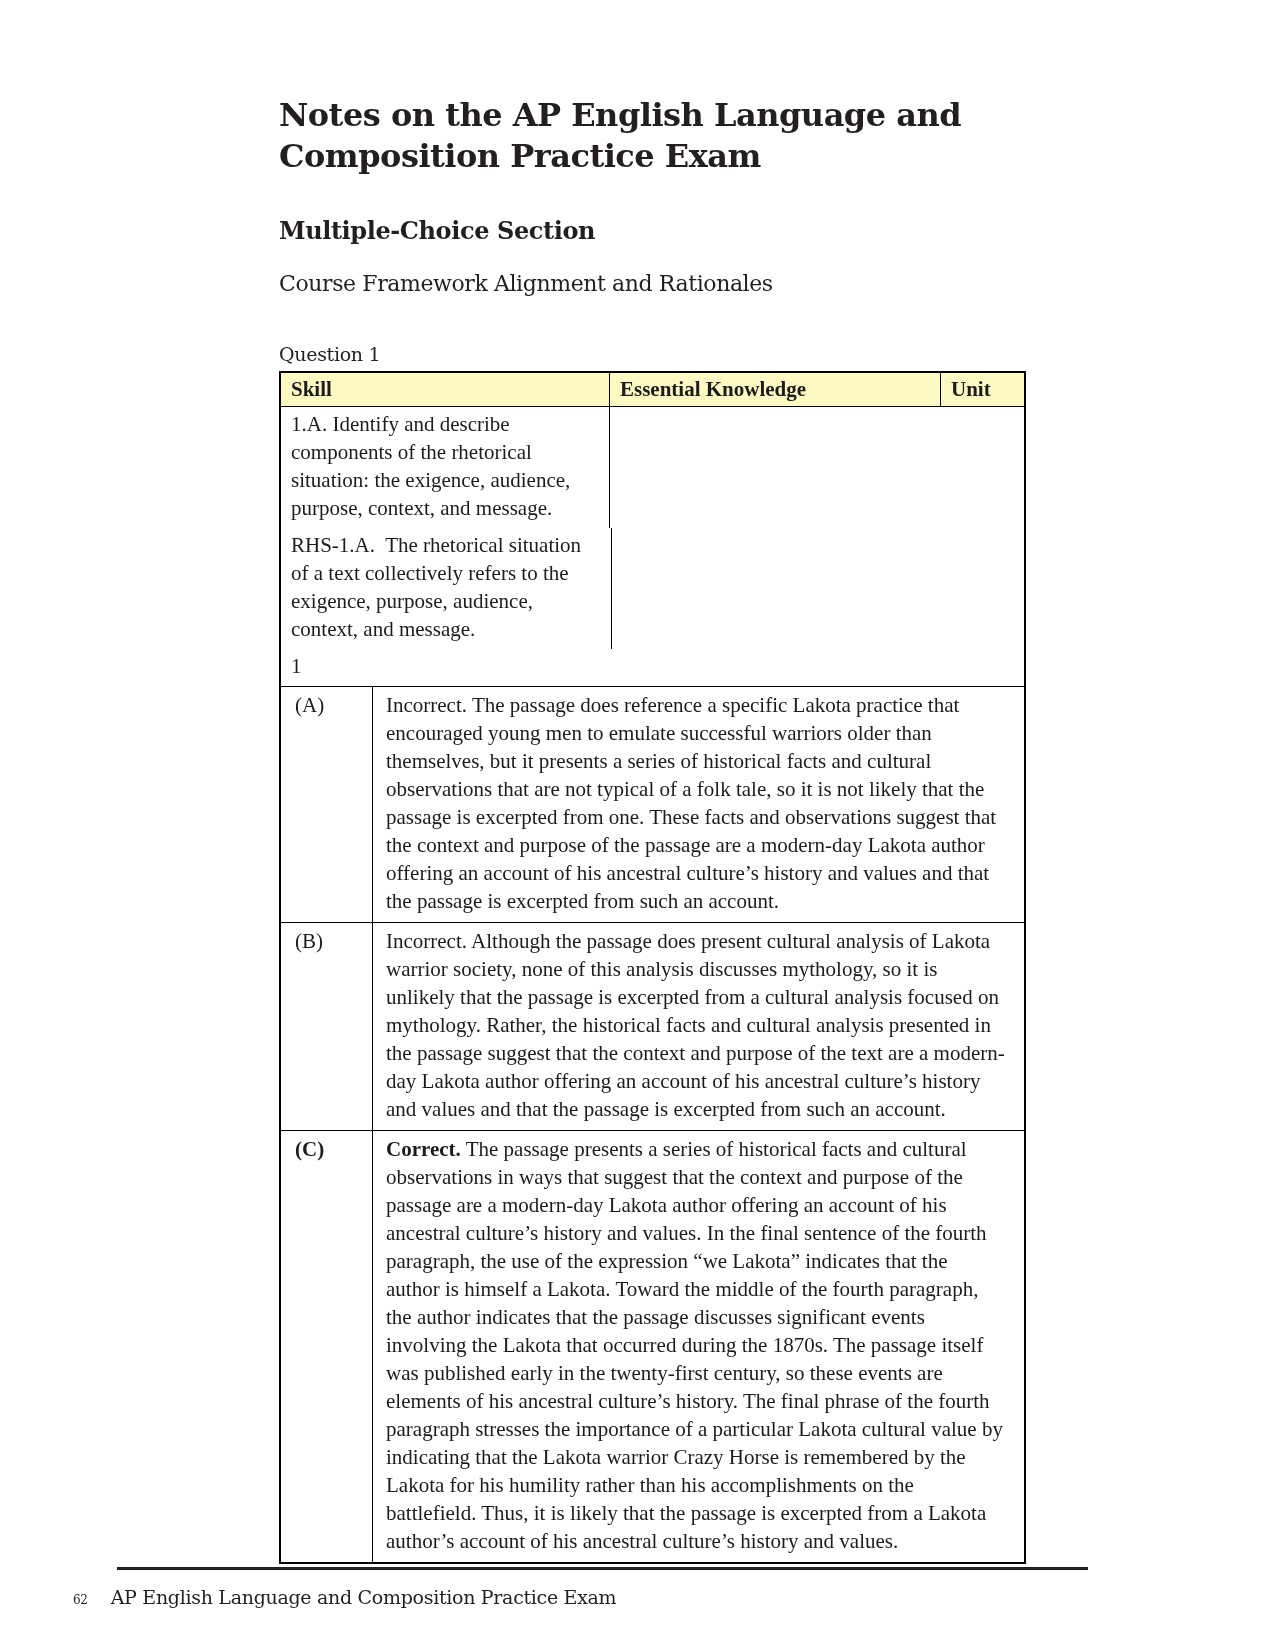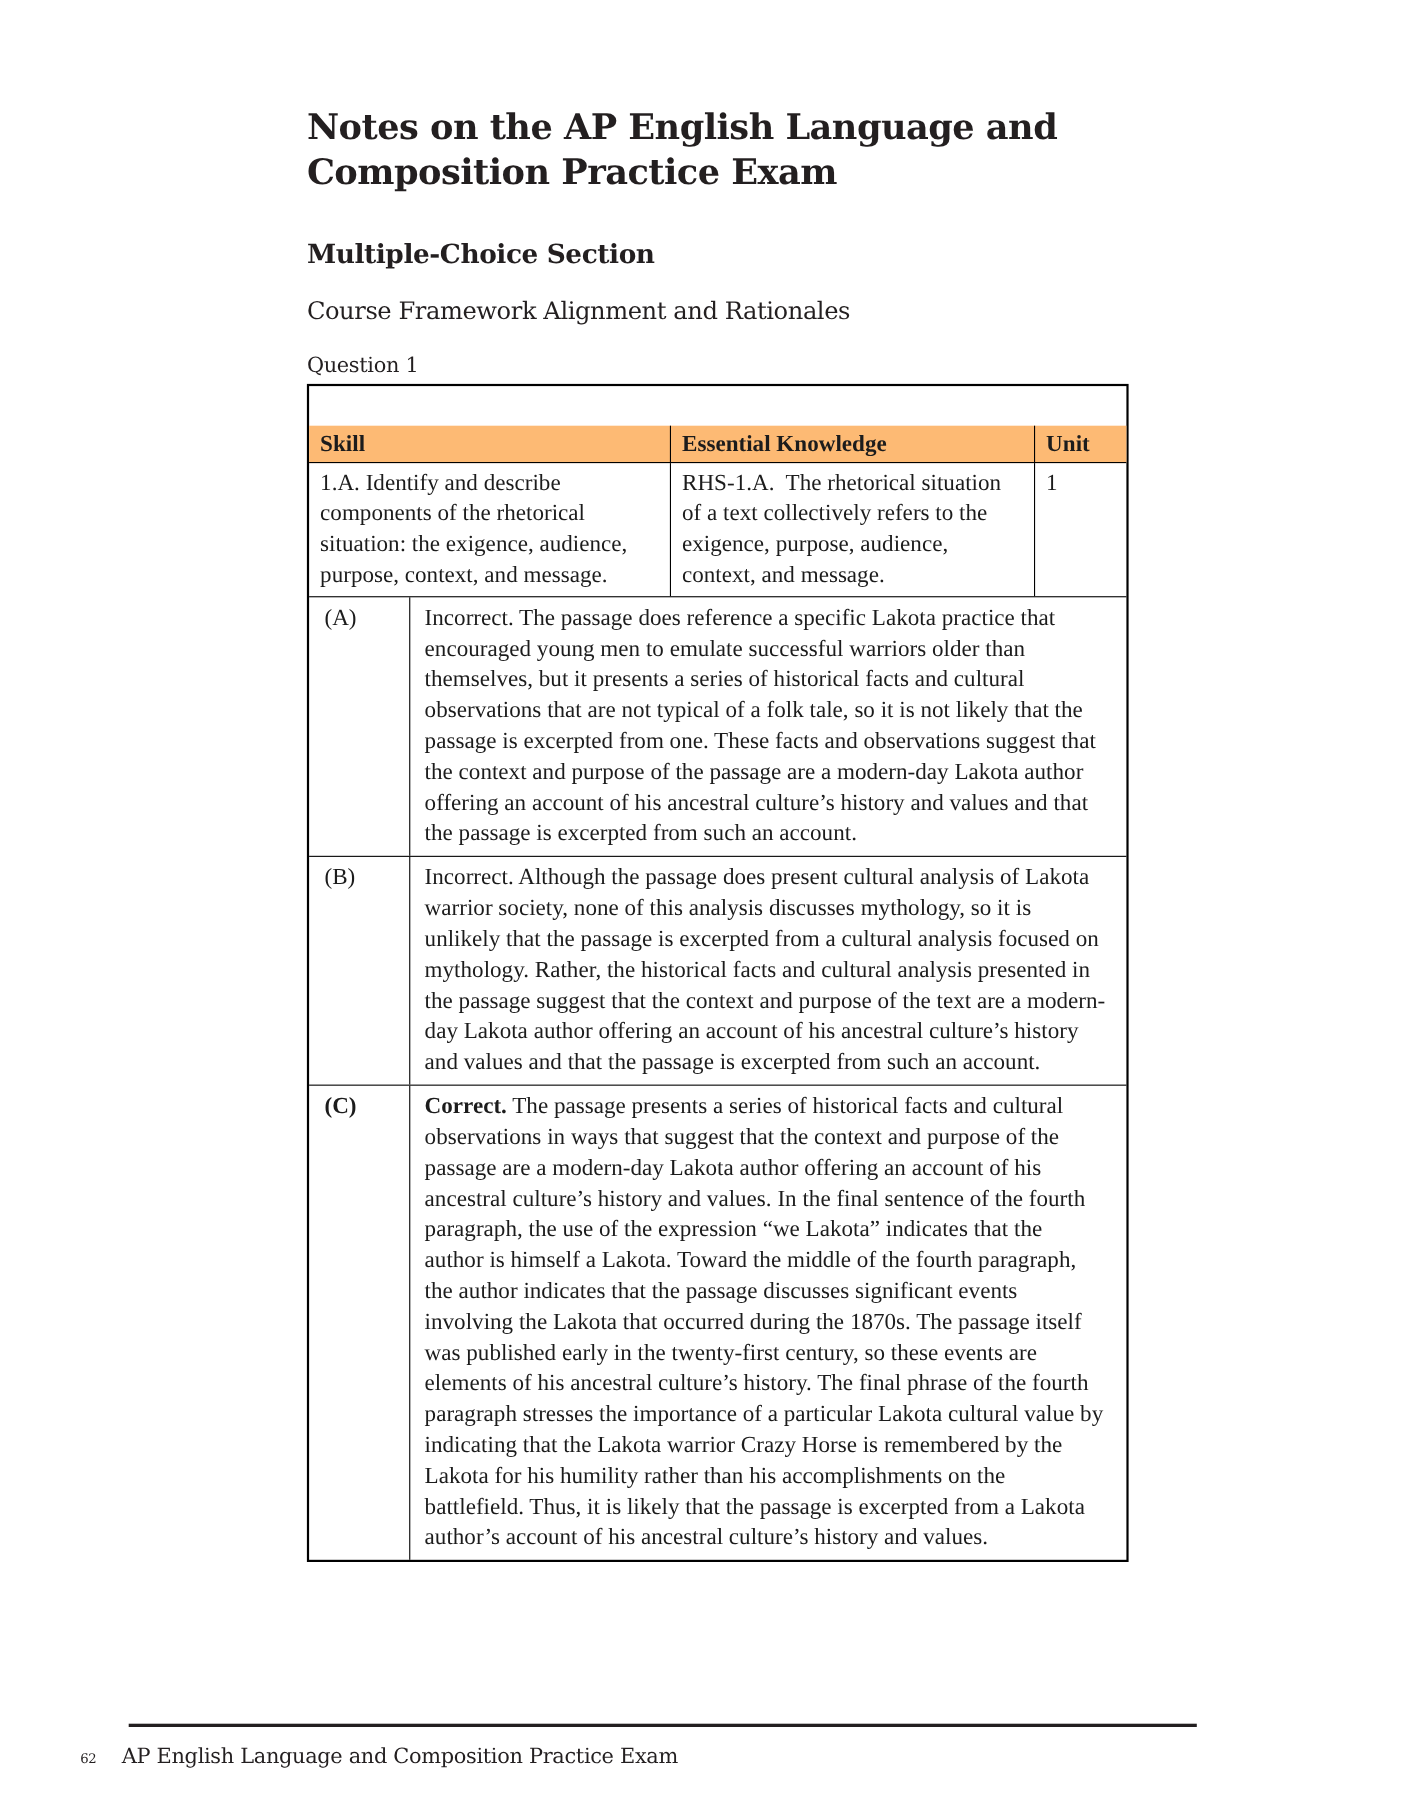"Question 1" .question-label { margin-top: 22px -> 44px }
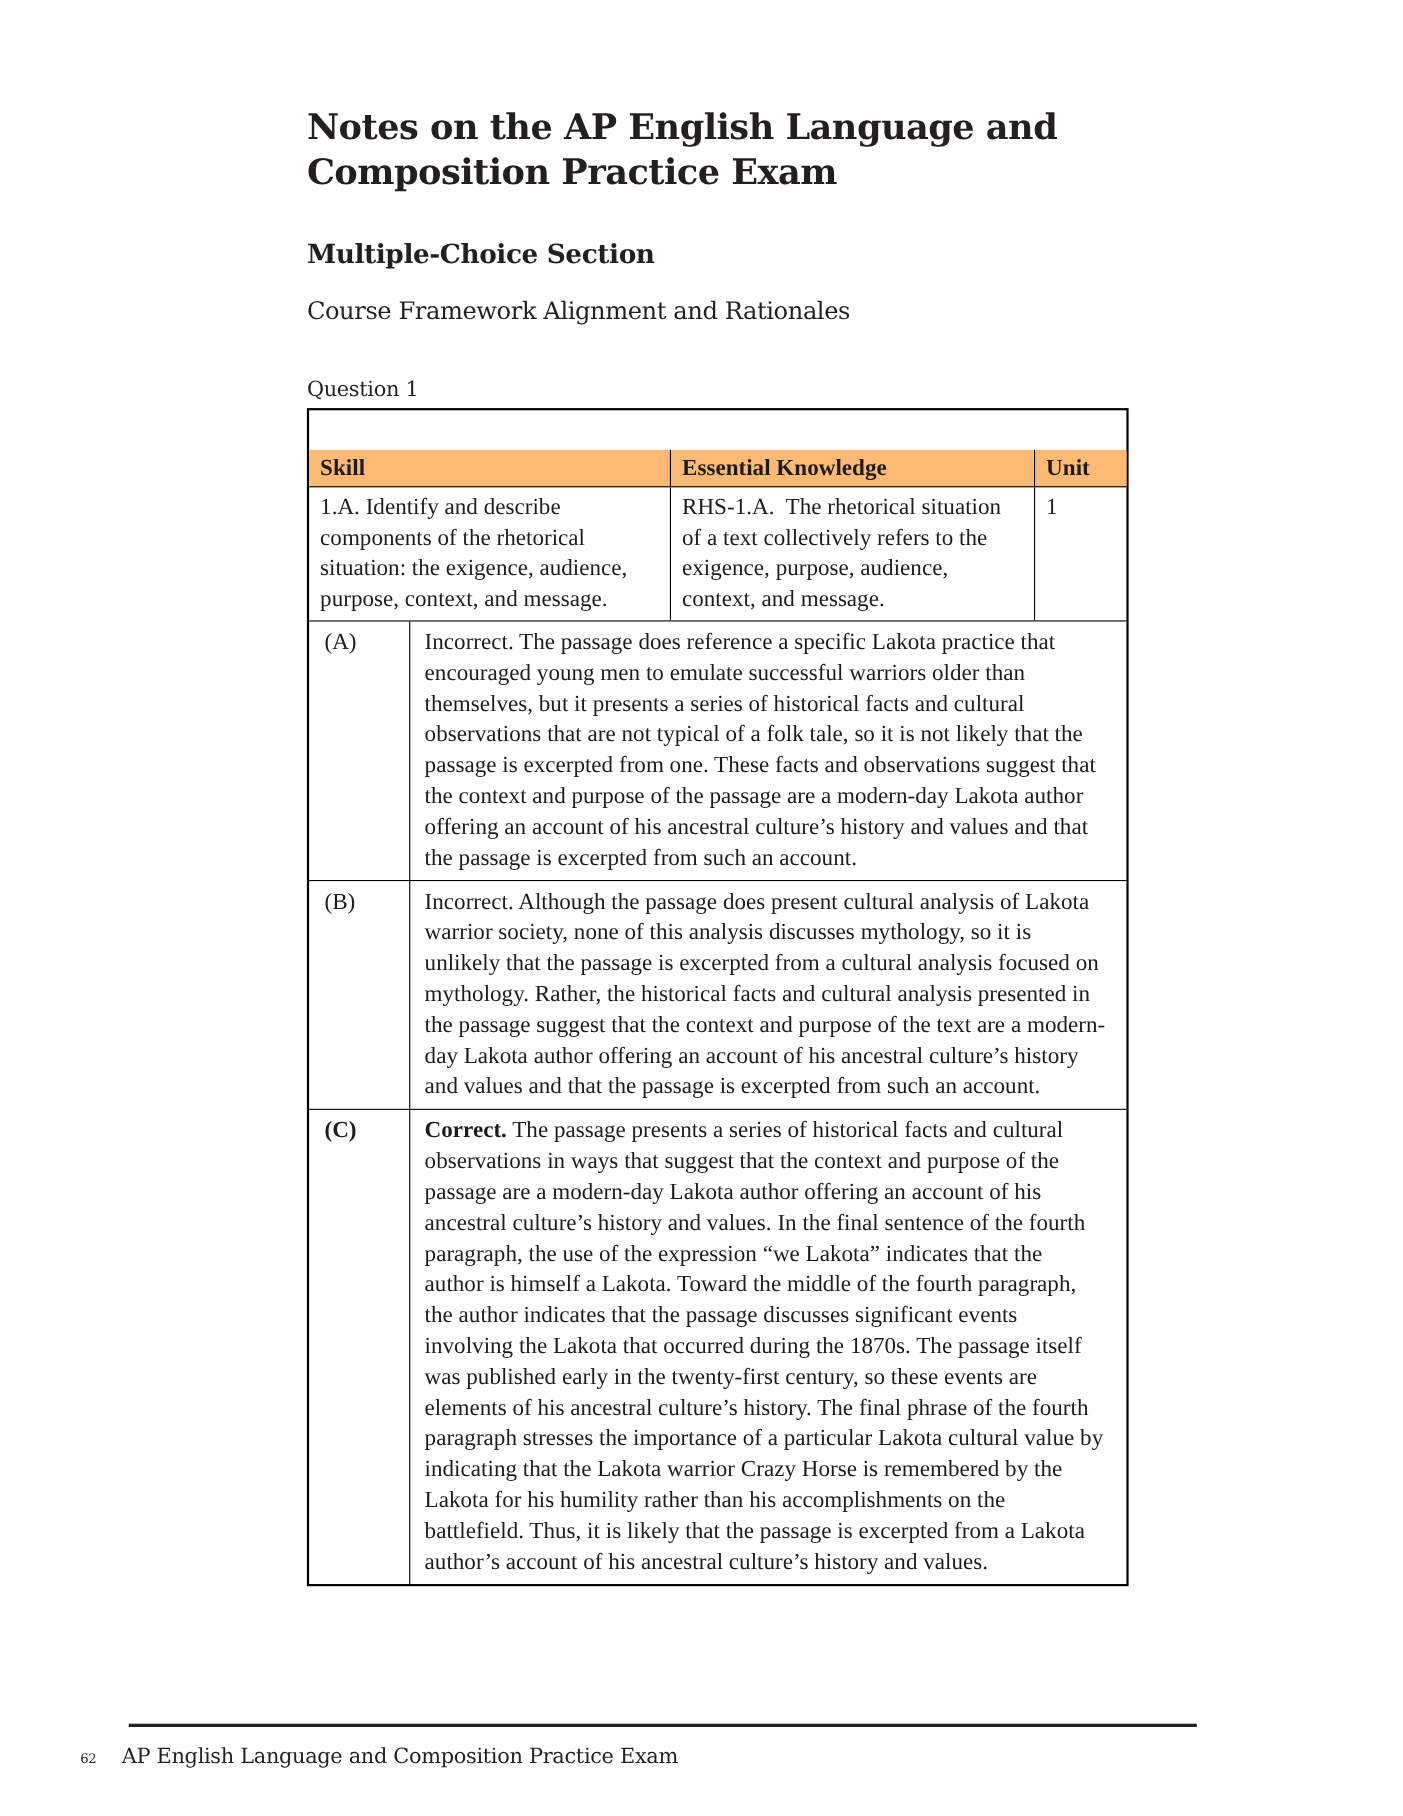"Skill" .thead-row { background: #fdba74 -> #fef9c3; margin-top: 36px -> none }
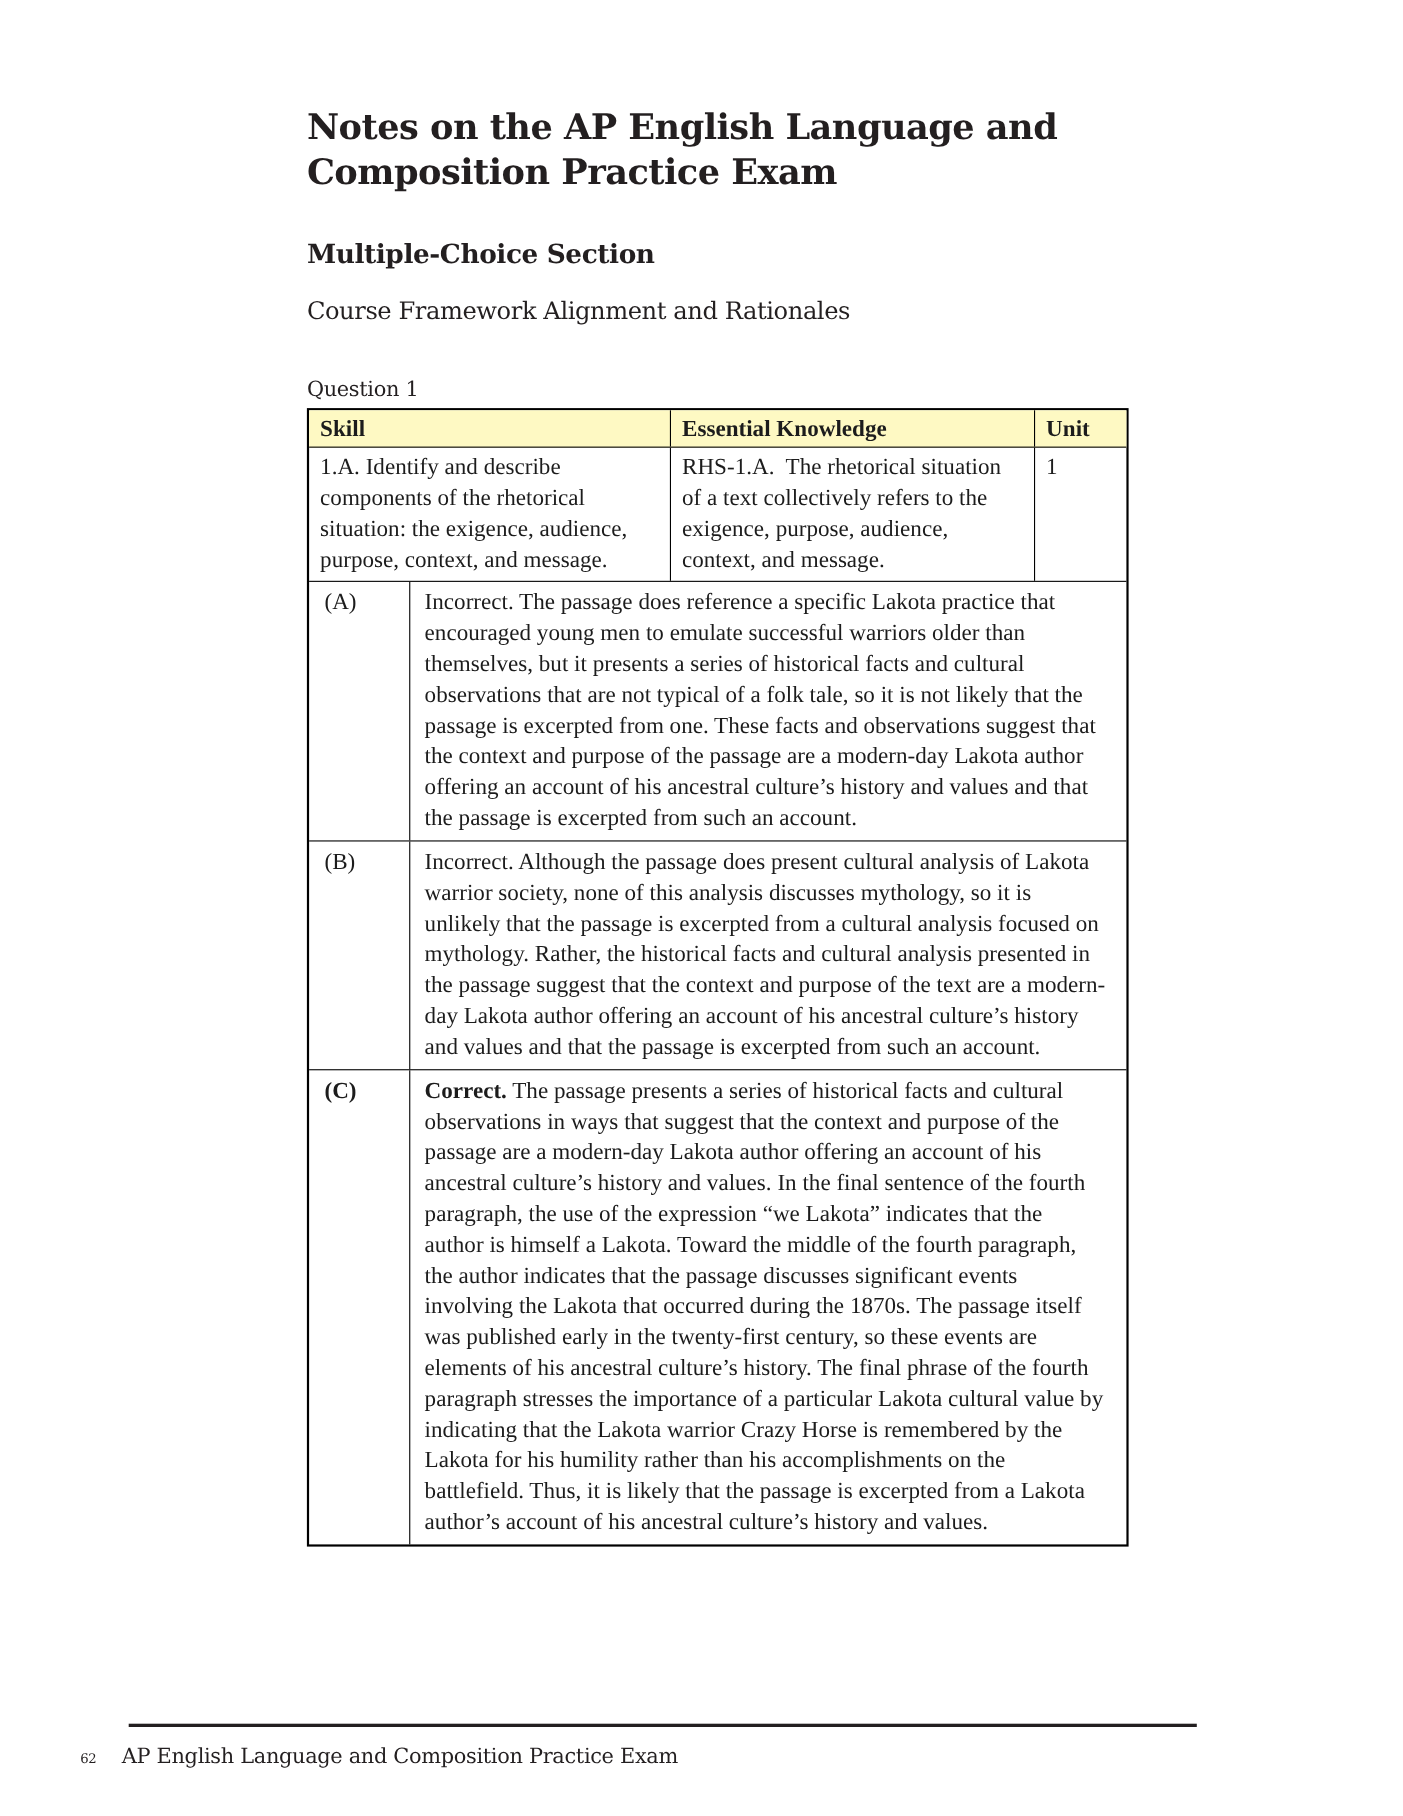"1.A. Identify and describe components" .tbody-row { flex-direction: none -> column }
